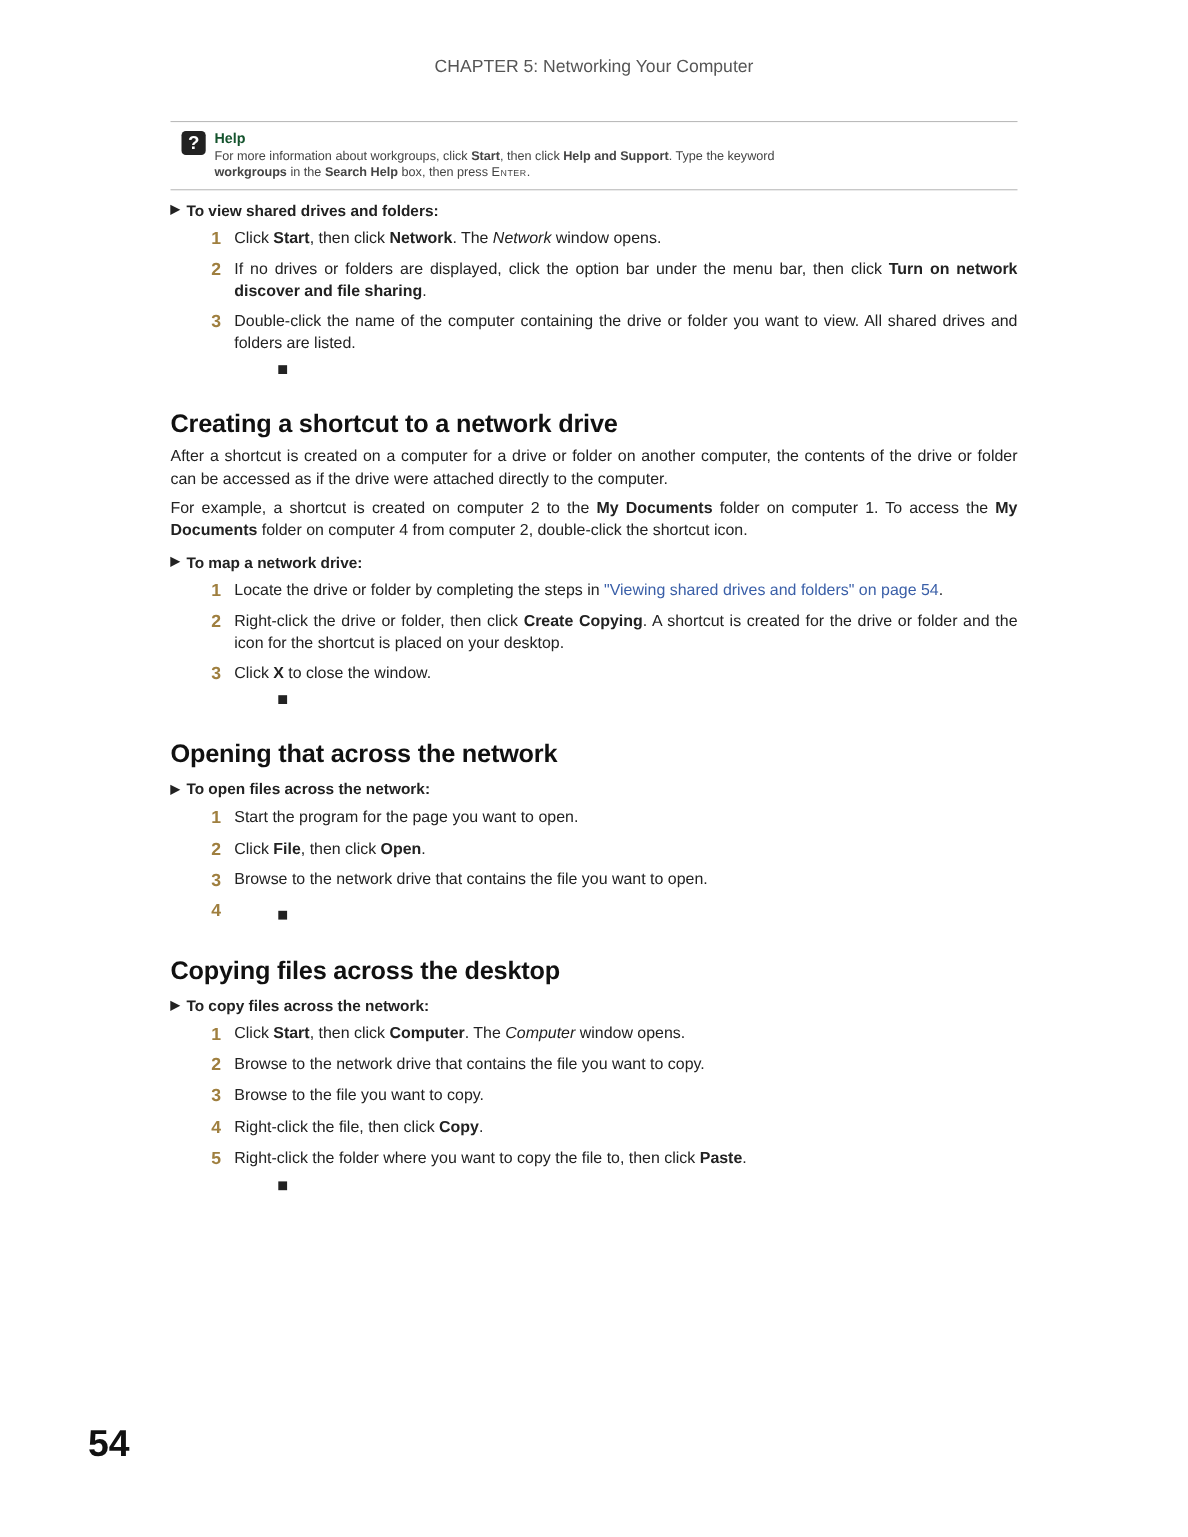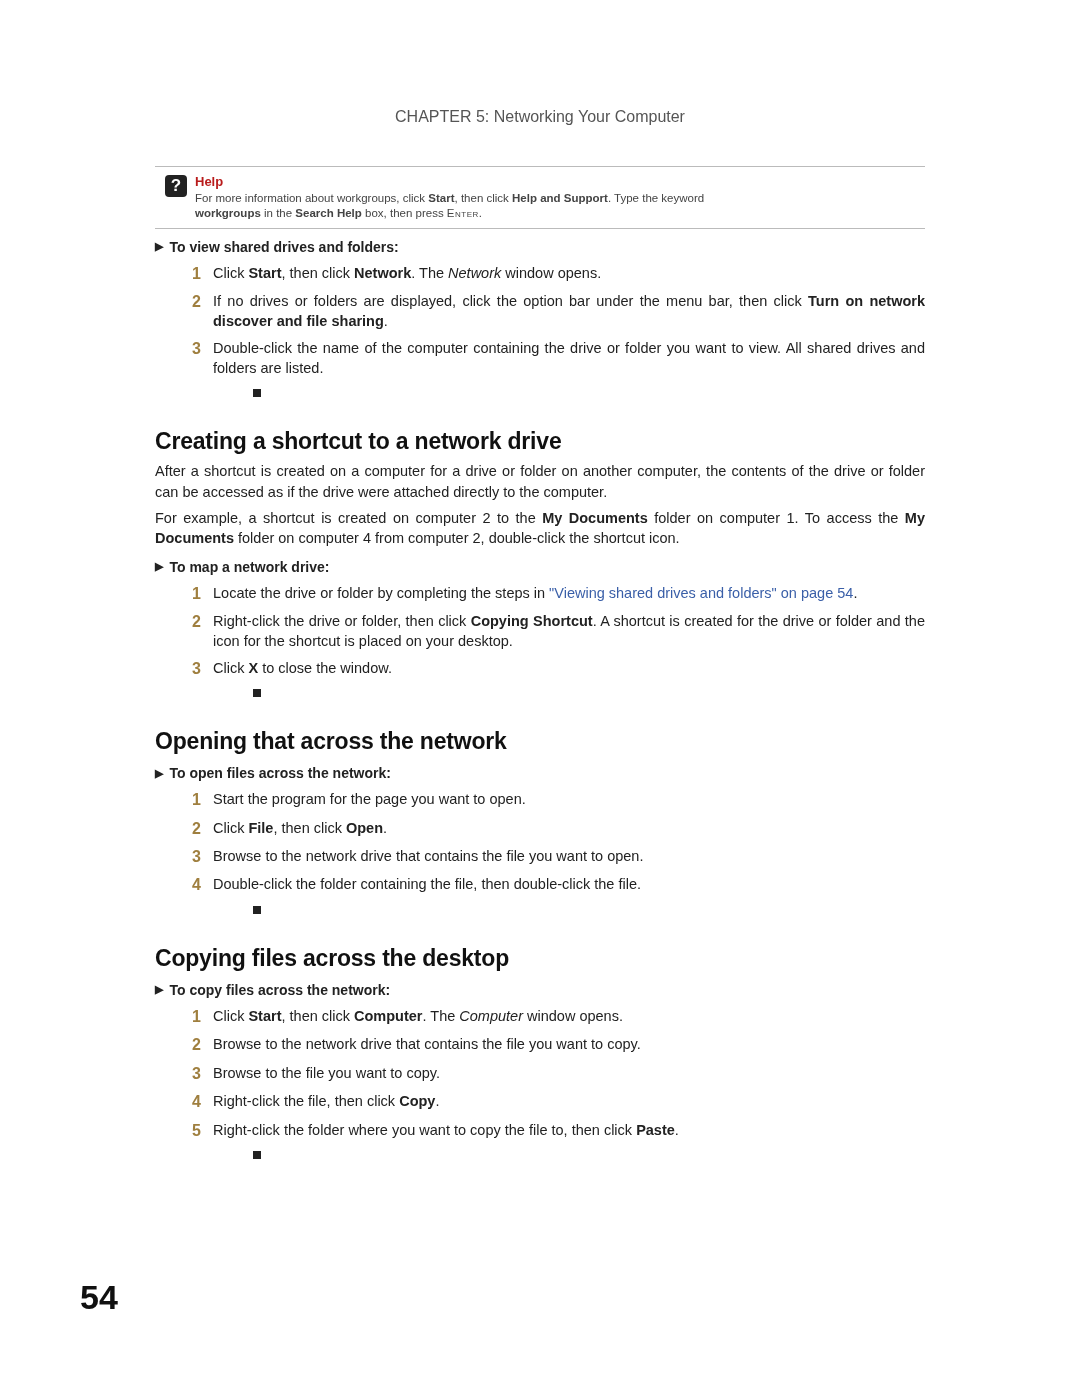"CHAPTER 5: Networking Your Computer" .page { margin-top: 20px -> none; padding: 88px 155px 80px 155px -> 52px 155px 80px 155px }
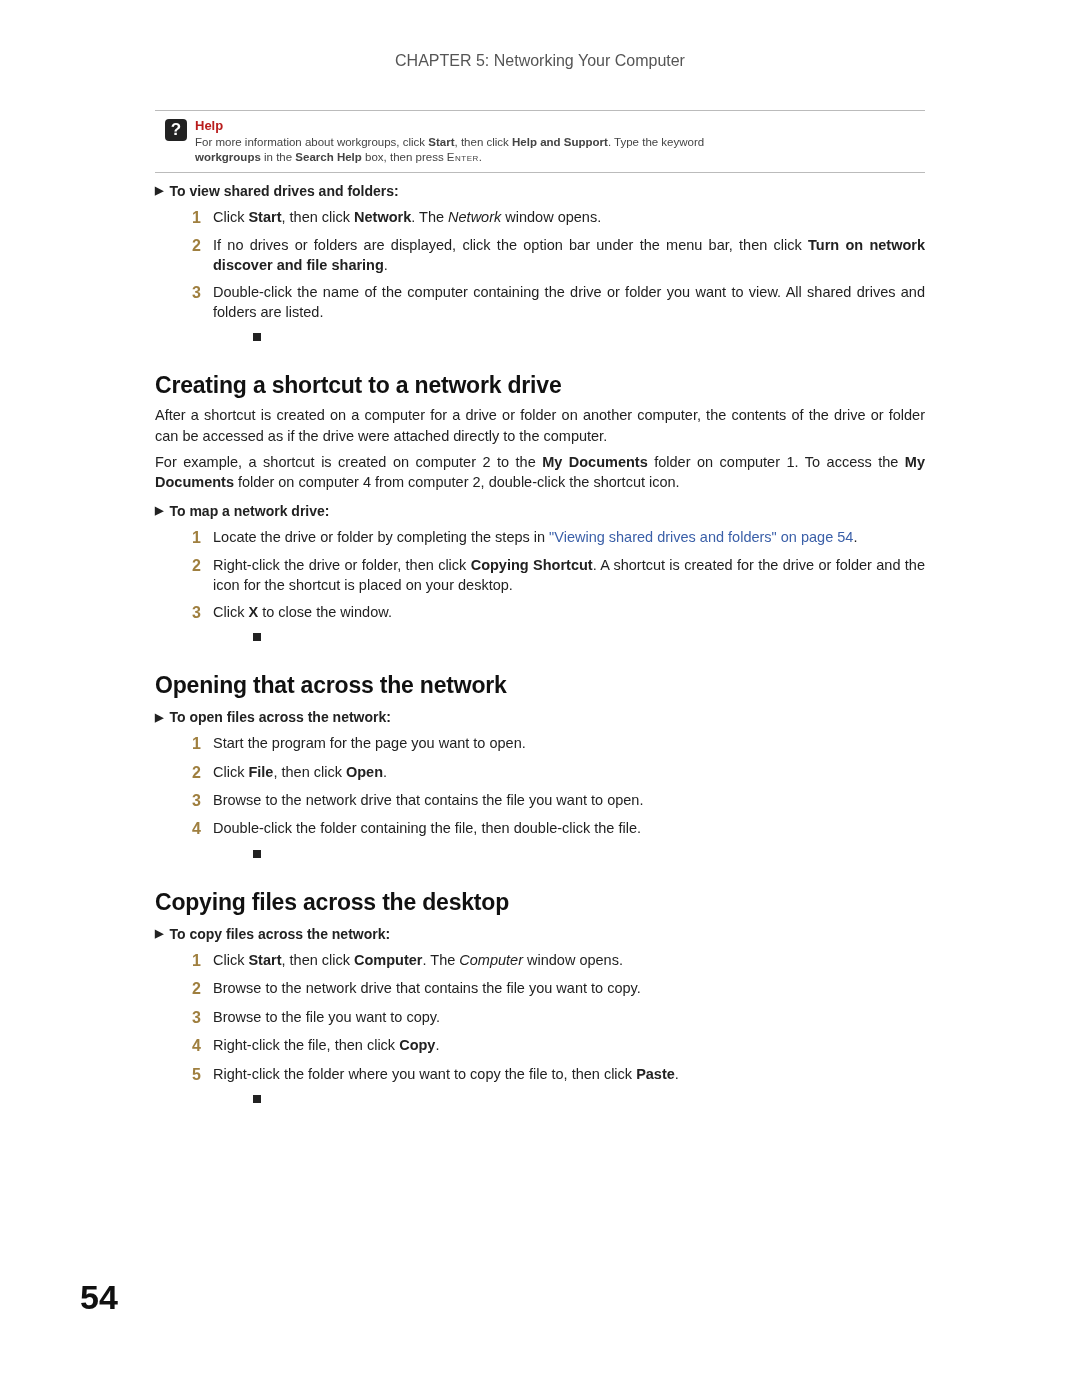"Help" .help-title { color: #b91c1c -> #14532d }
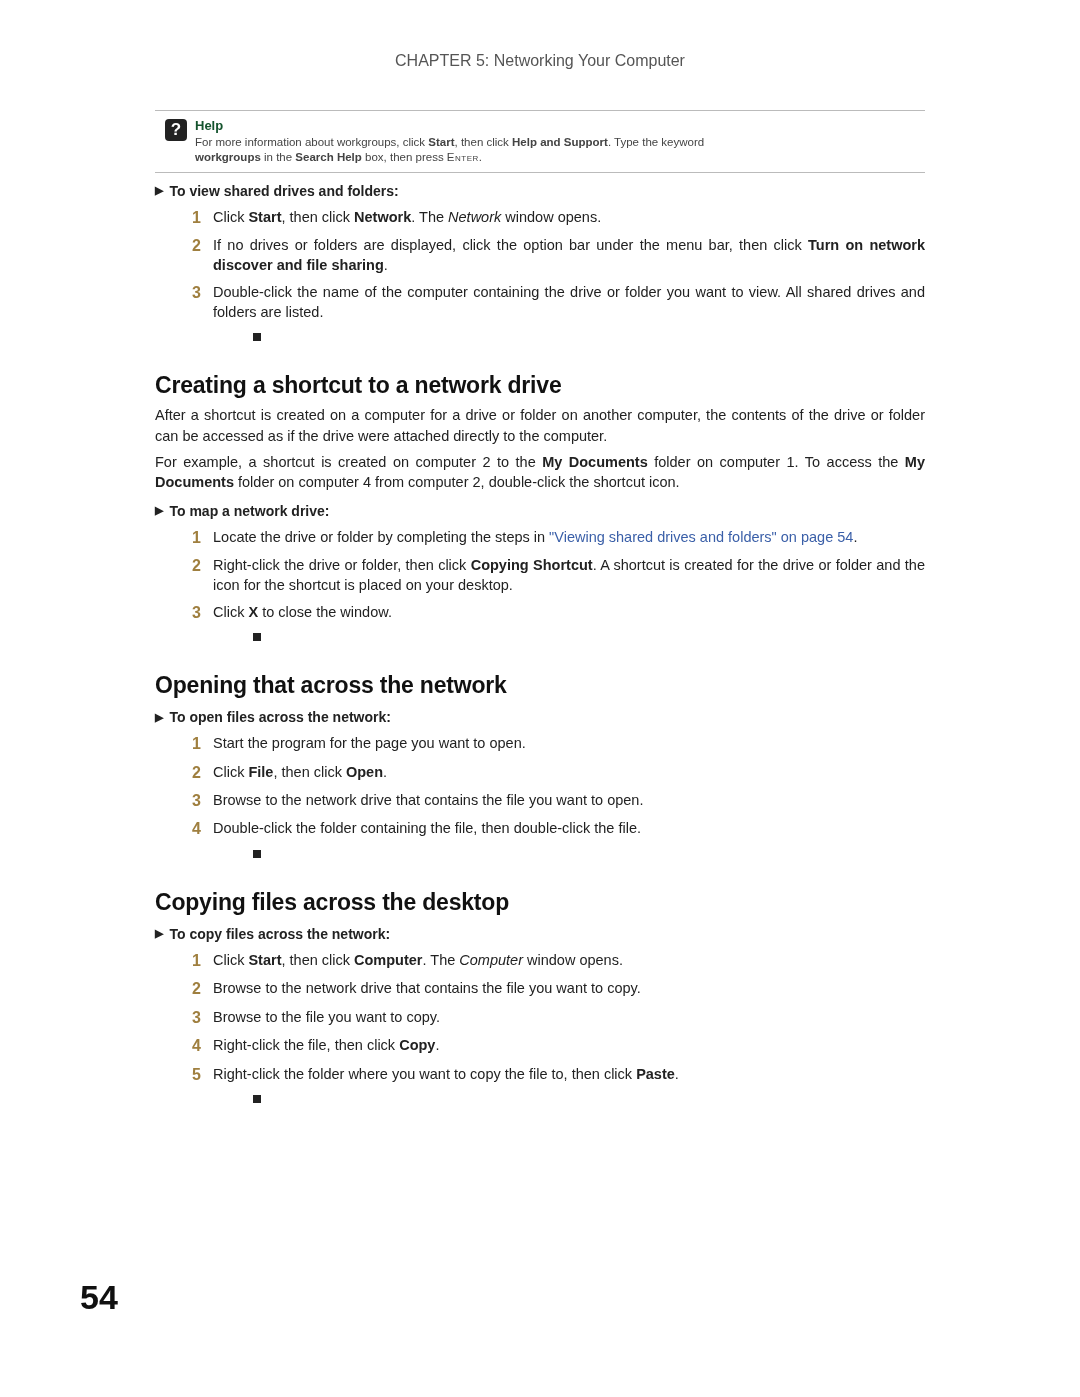"Copying Shortcut" span.b { text: Copying Shortcut -> Create Copying }
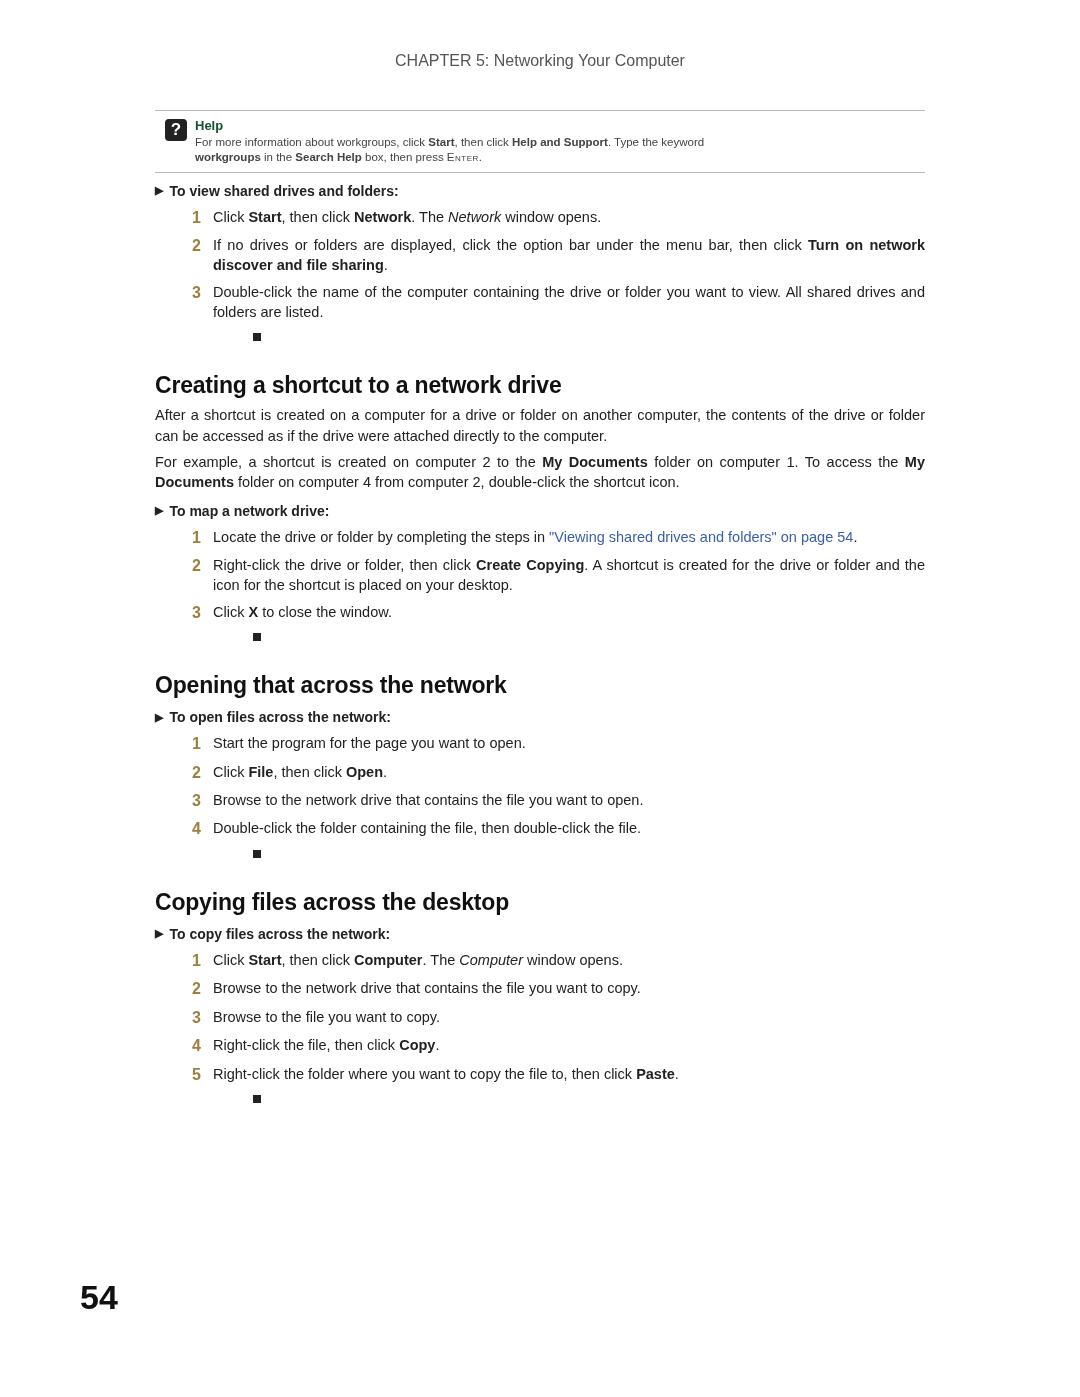"Double-click the folder containing the" span { html: <span>Double-click the folder containing the file, then double-click the file.</span> -> none }
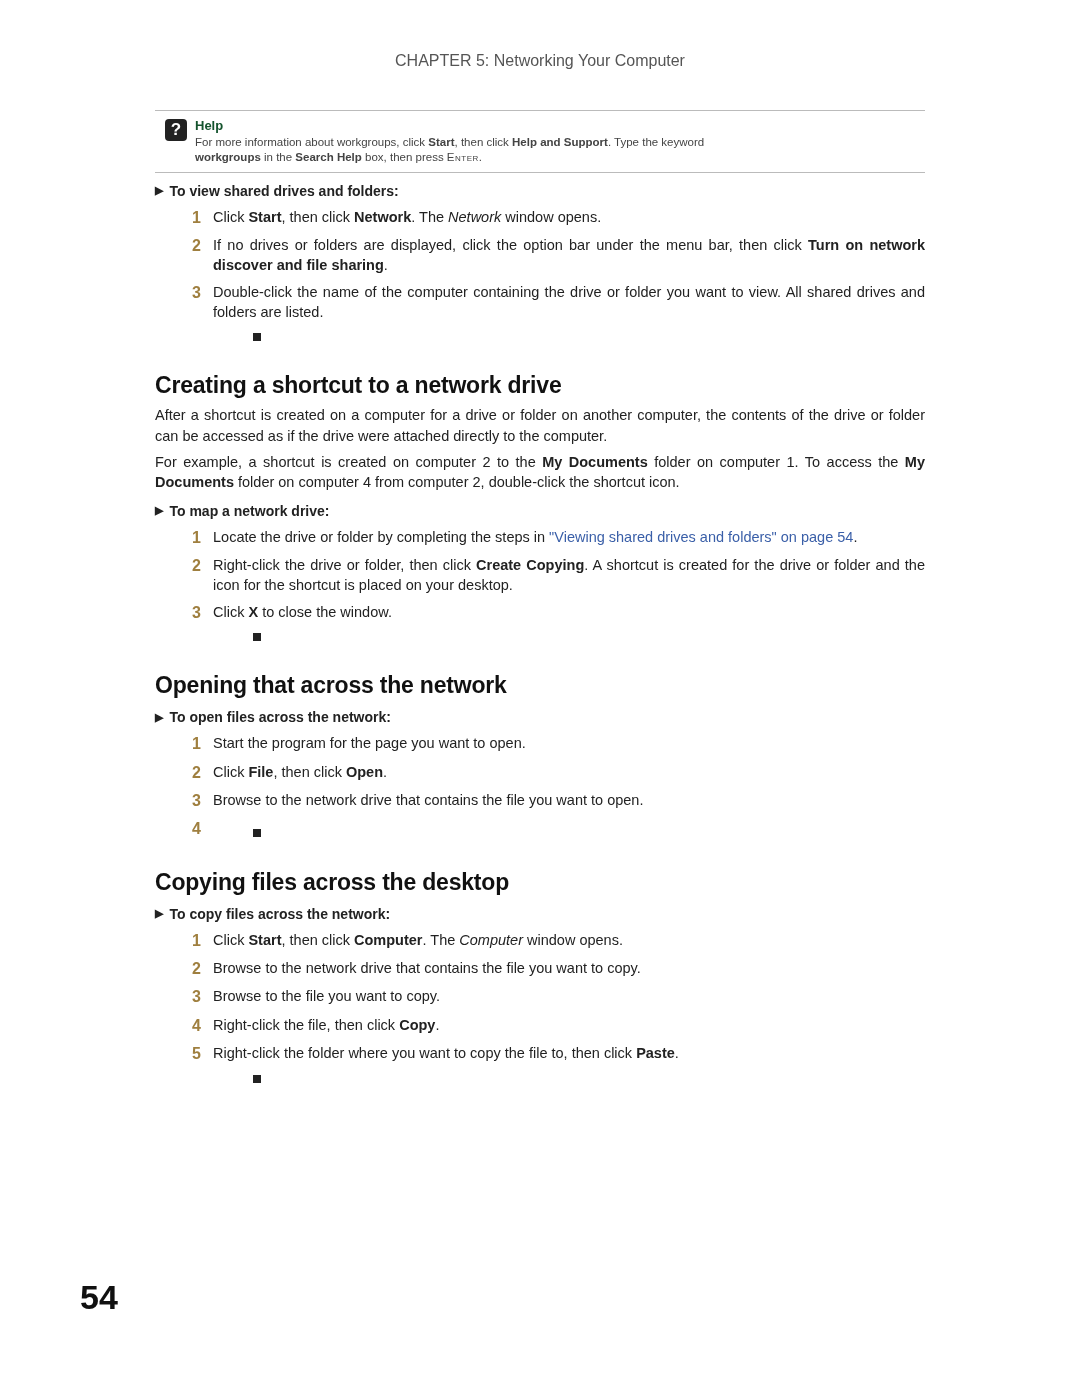"54" .page-number { bottom: 80px -> 64px }
